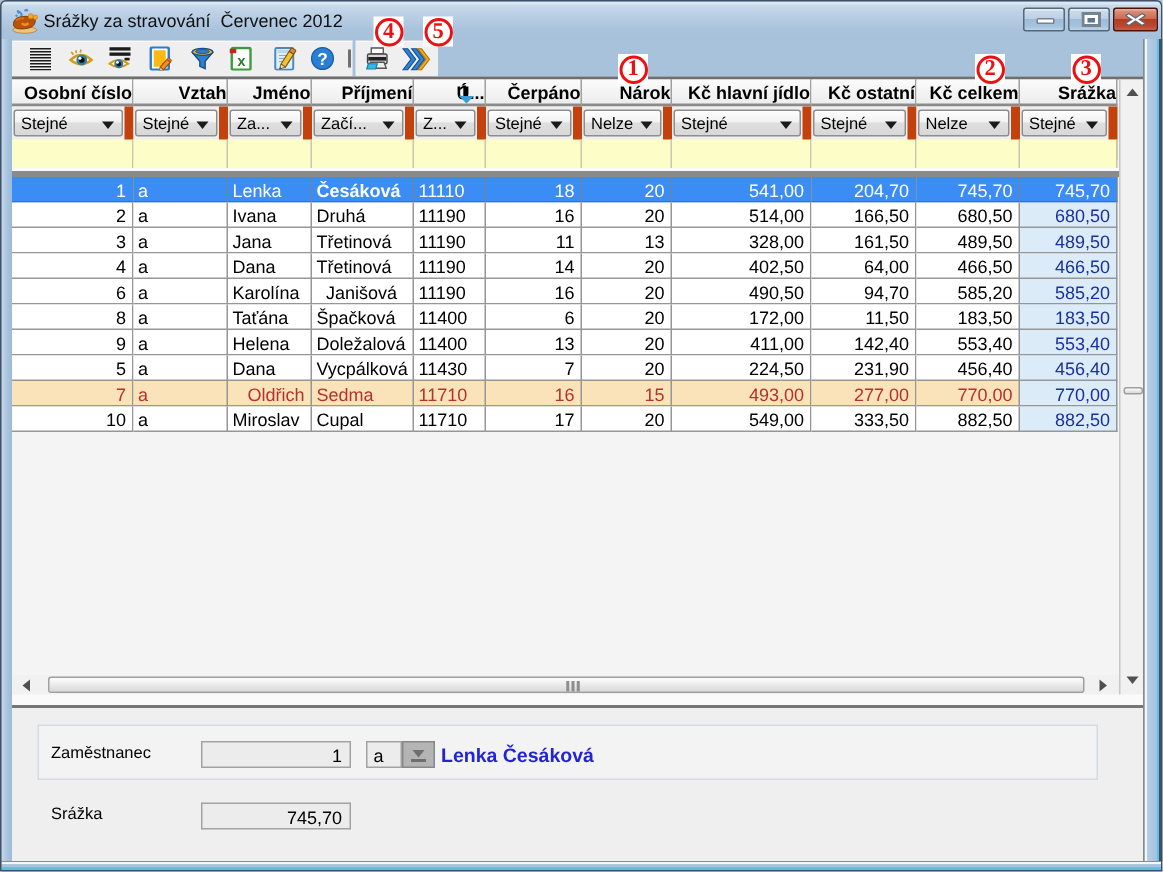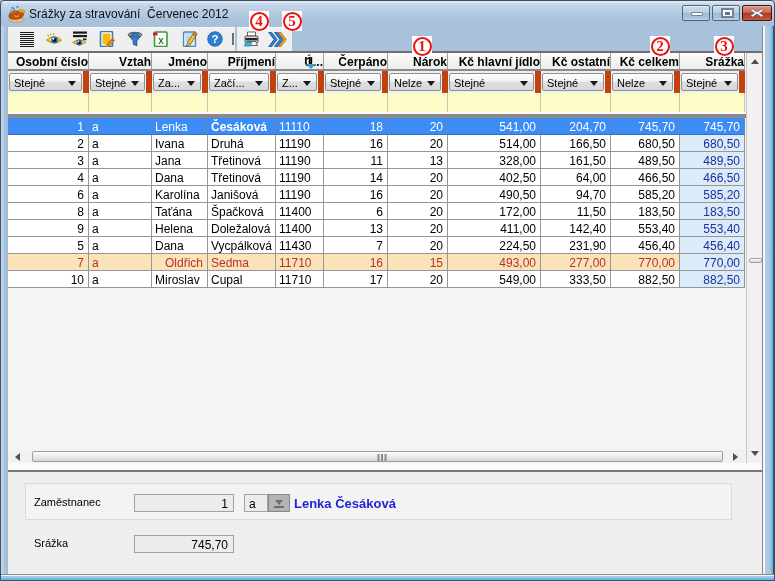"Janišová" div.cell { text-align: none -> center }
